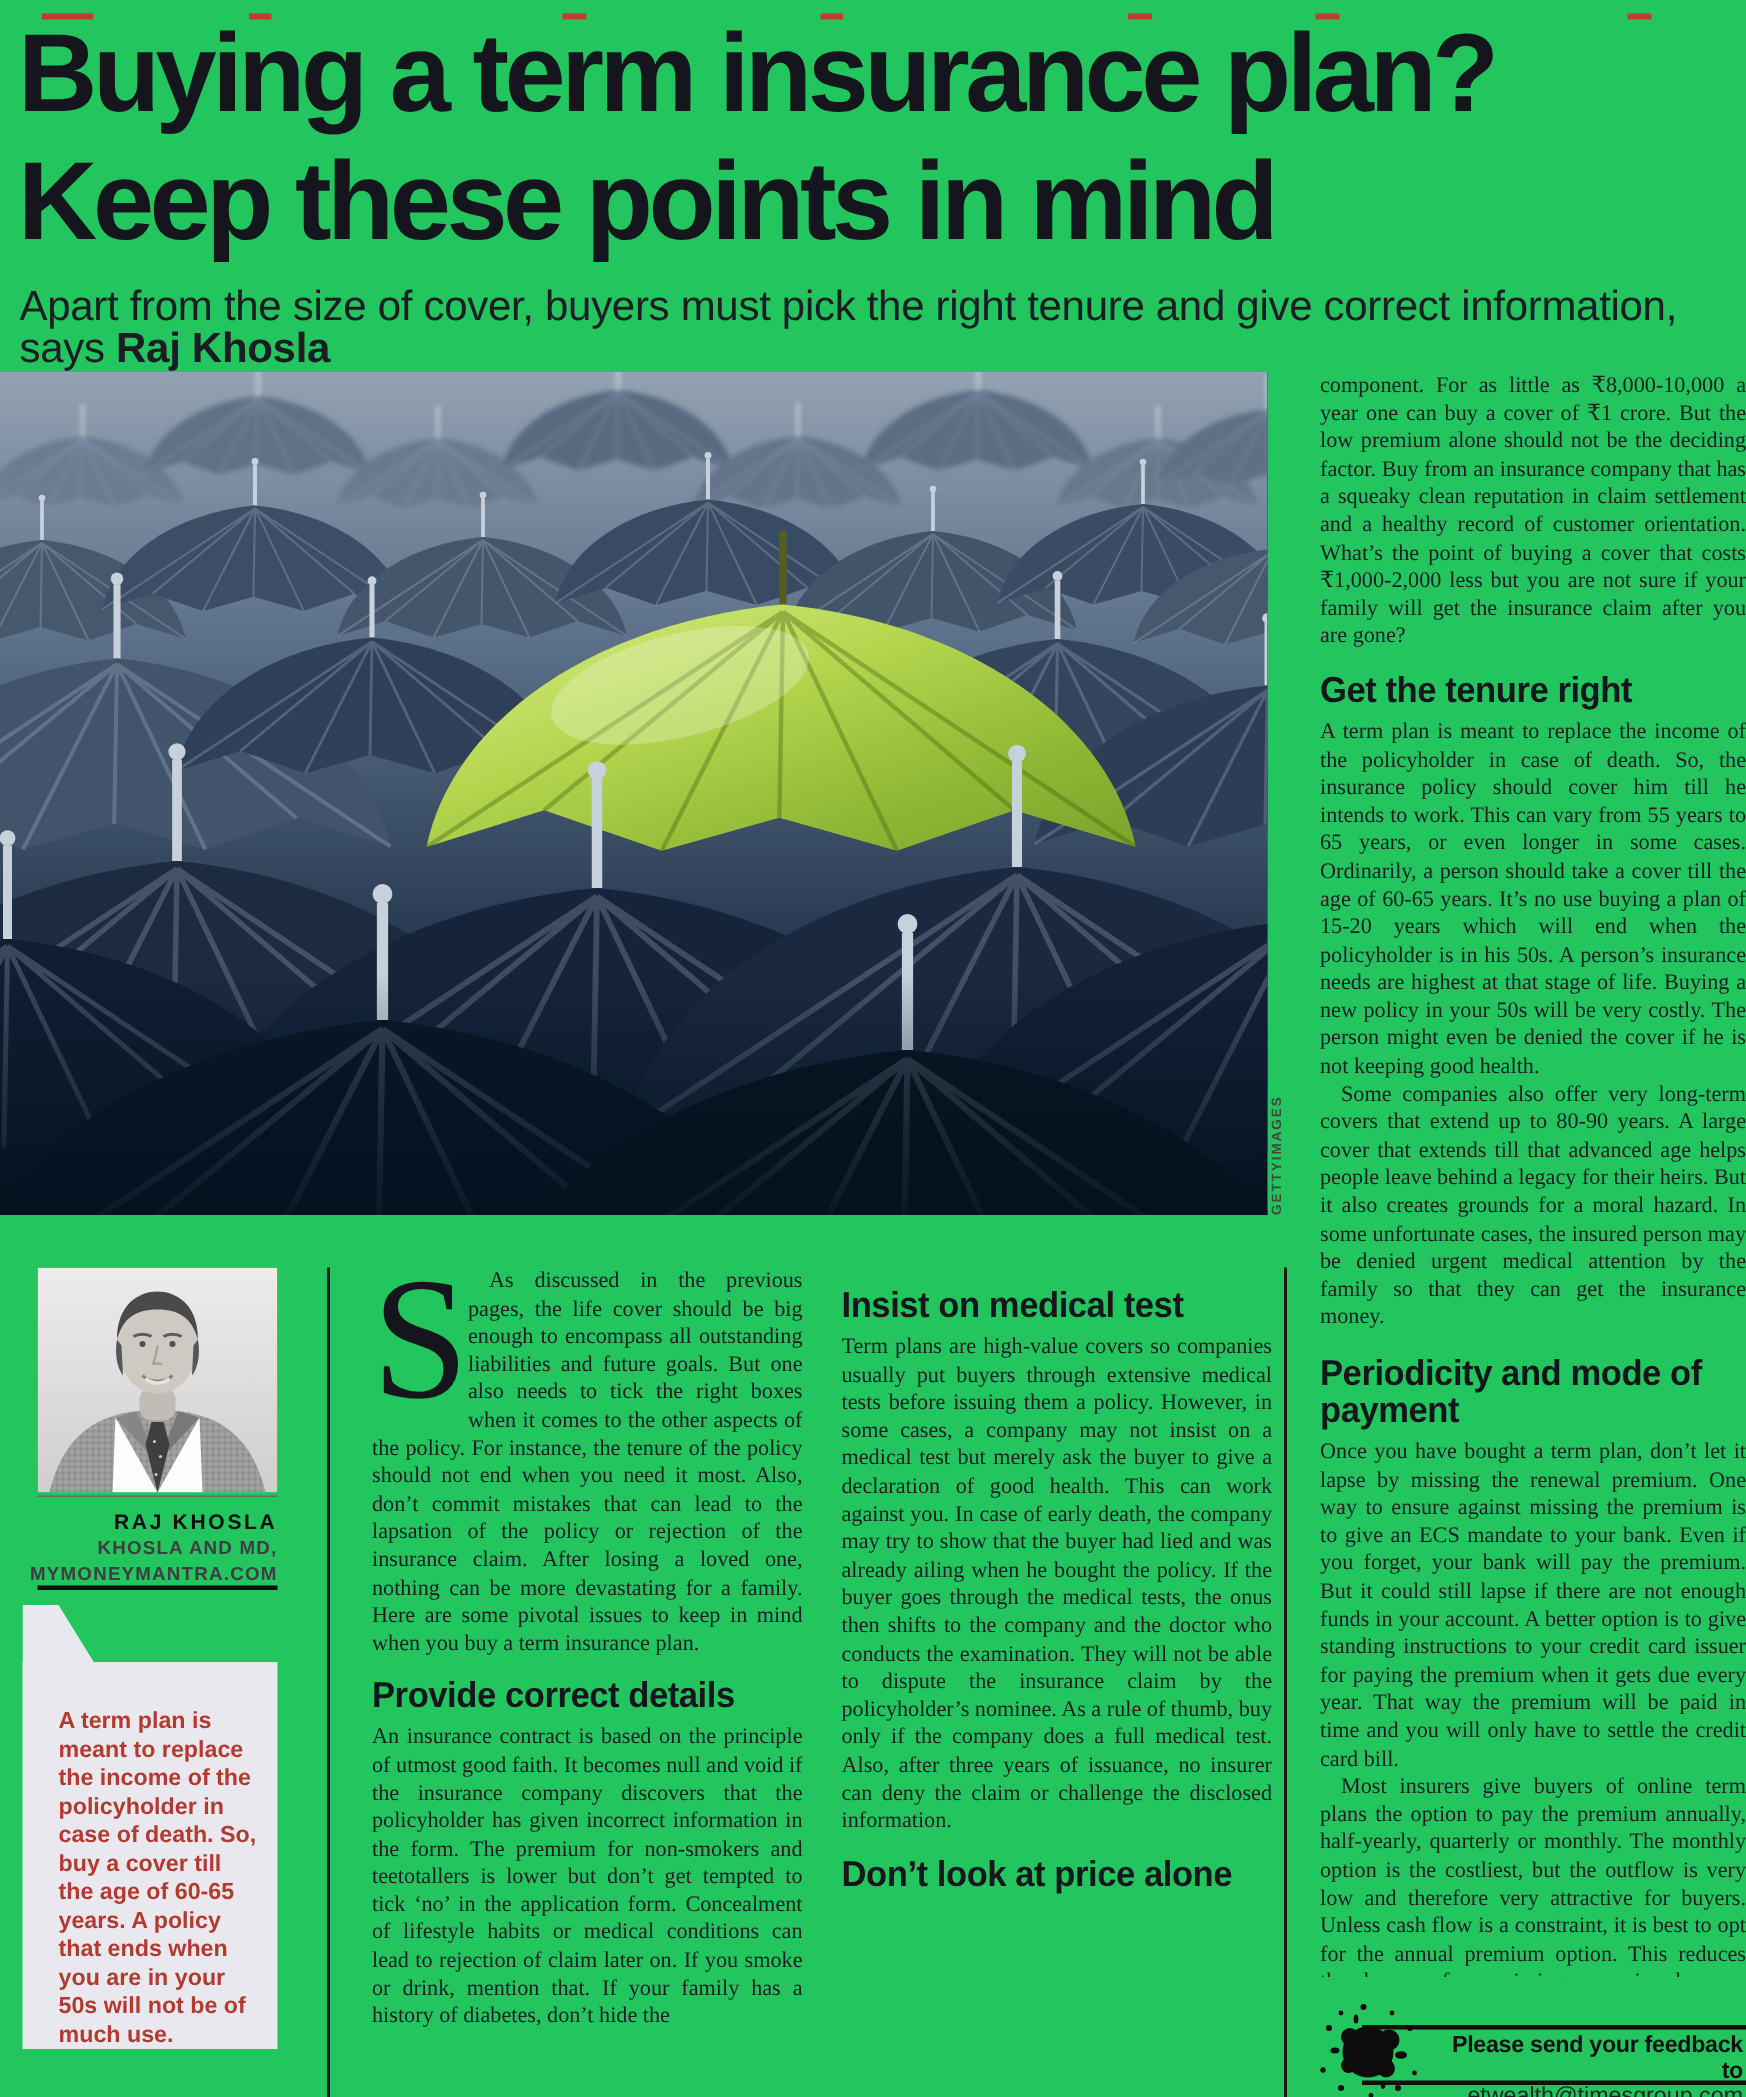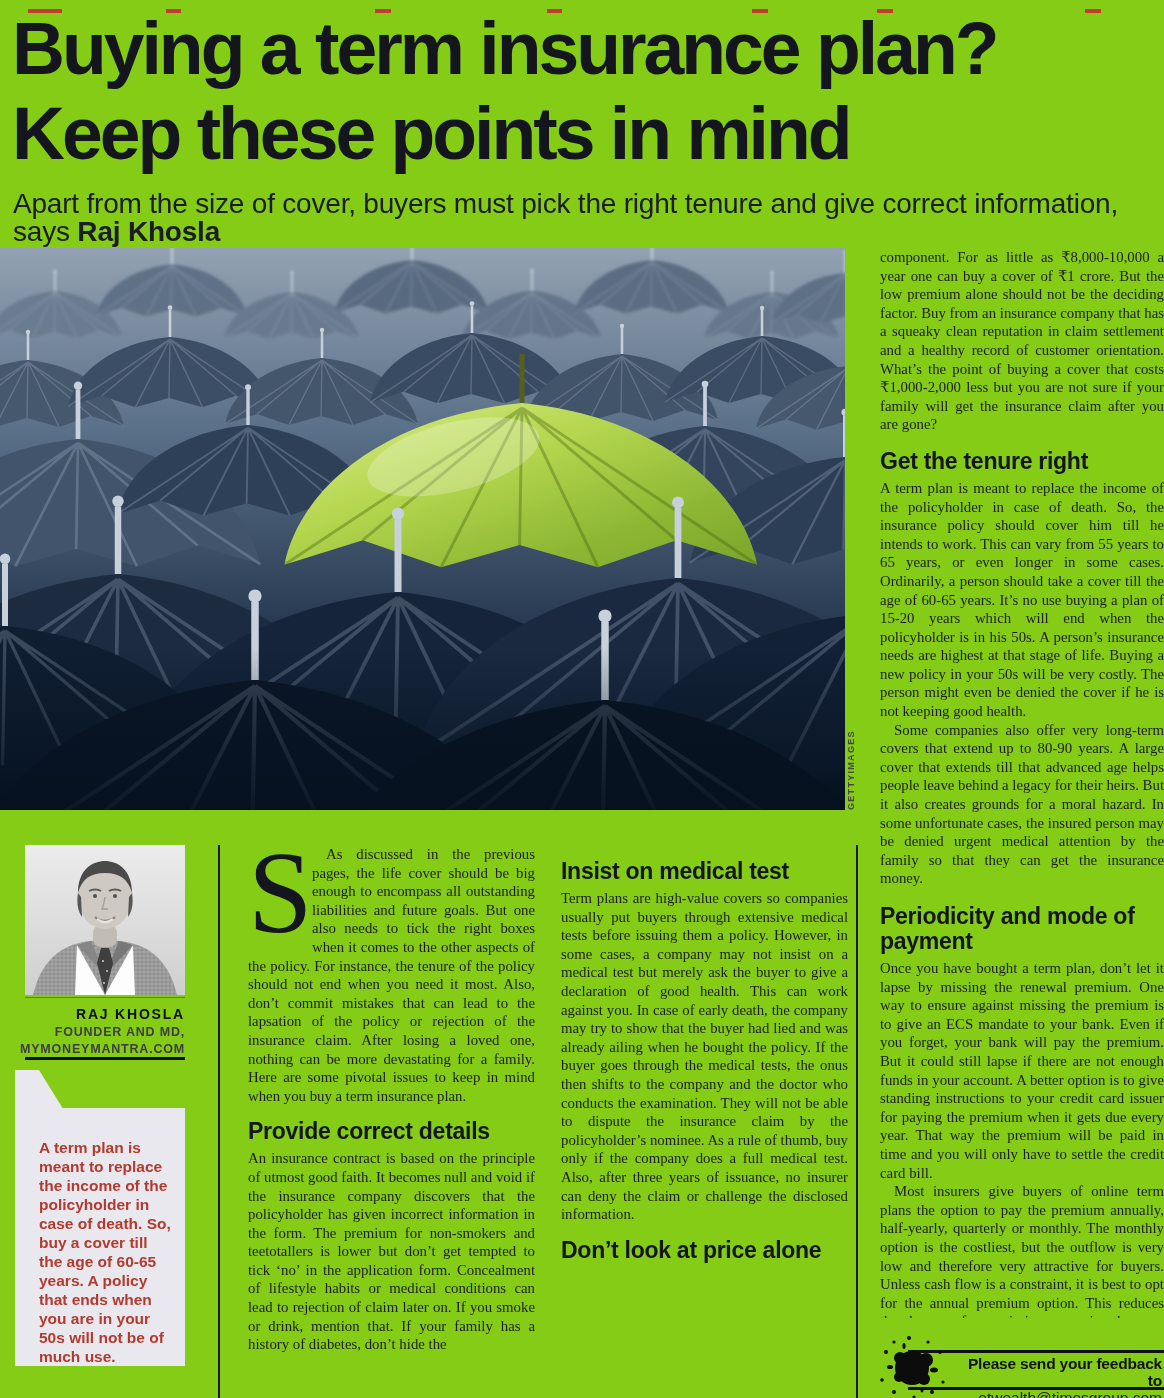"Buying a term insurance plan?" .page { background: #84cc16 -> #22c55e }
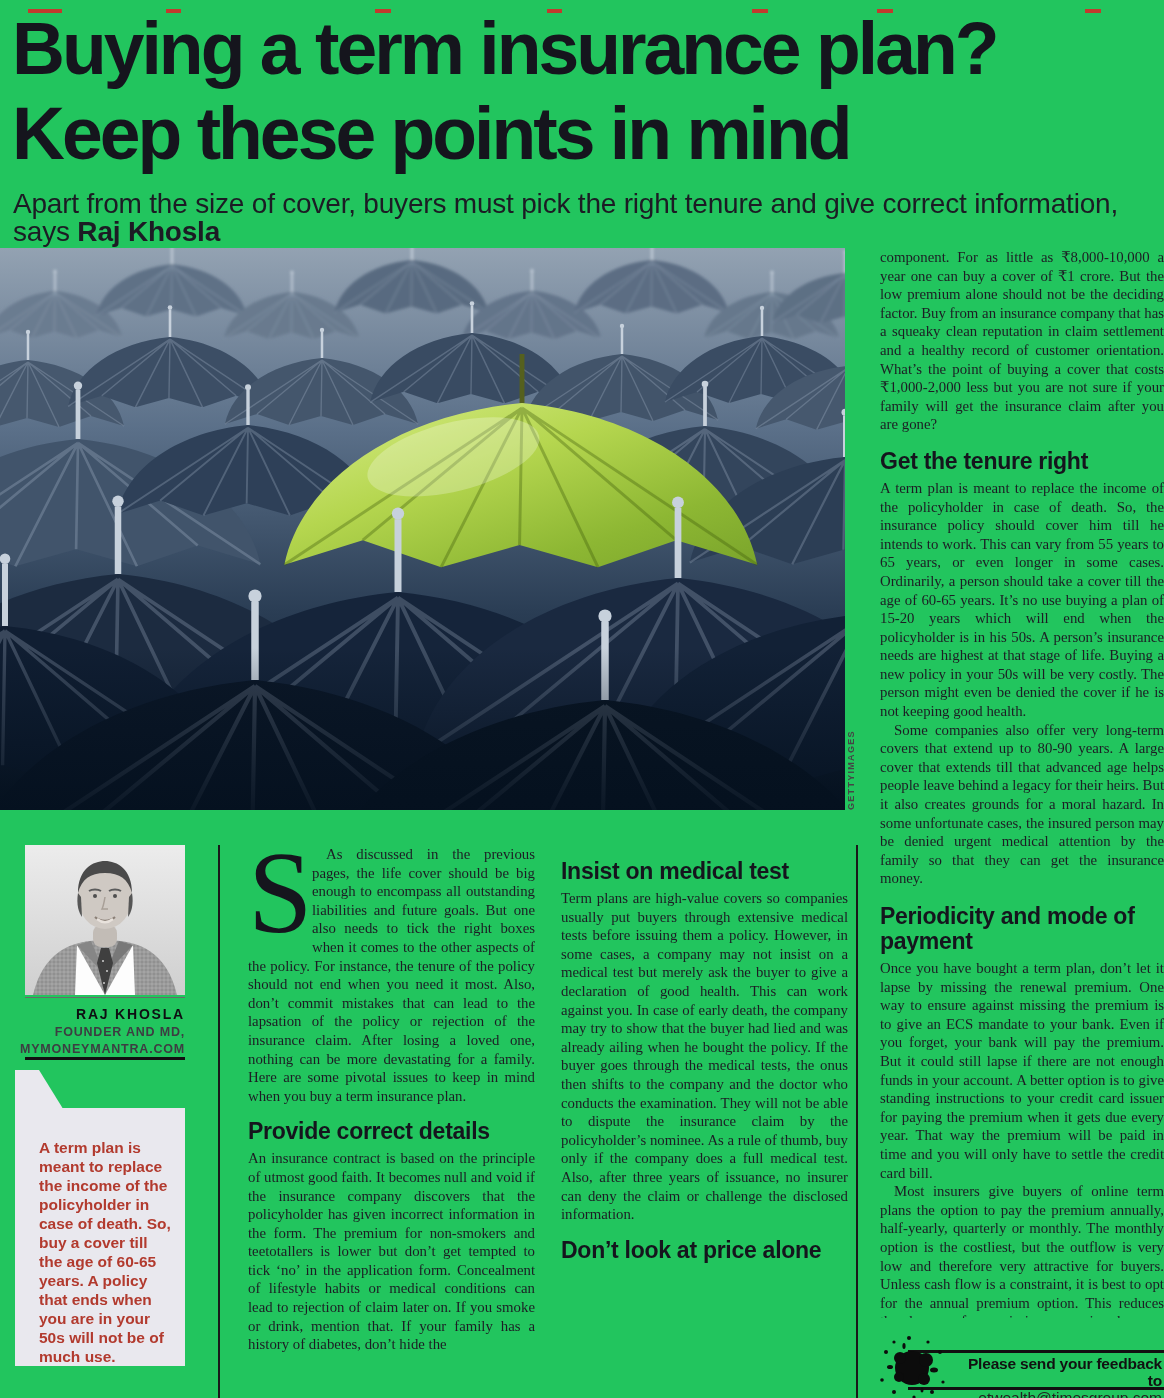"FOUNDER AND MD," div.author-role { text: FOUNDER -> KHOSLA }
